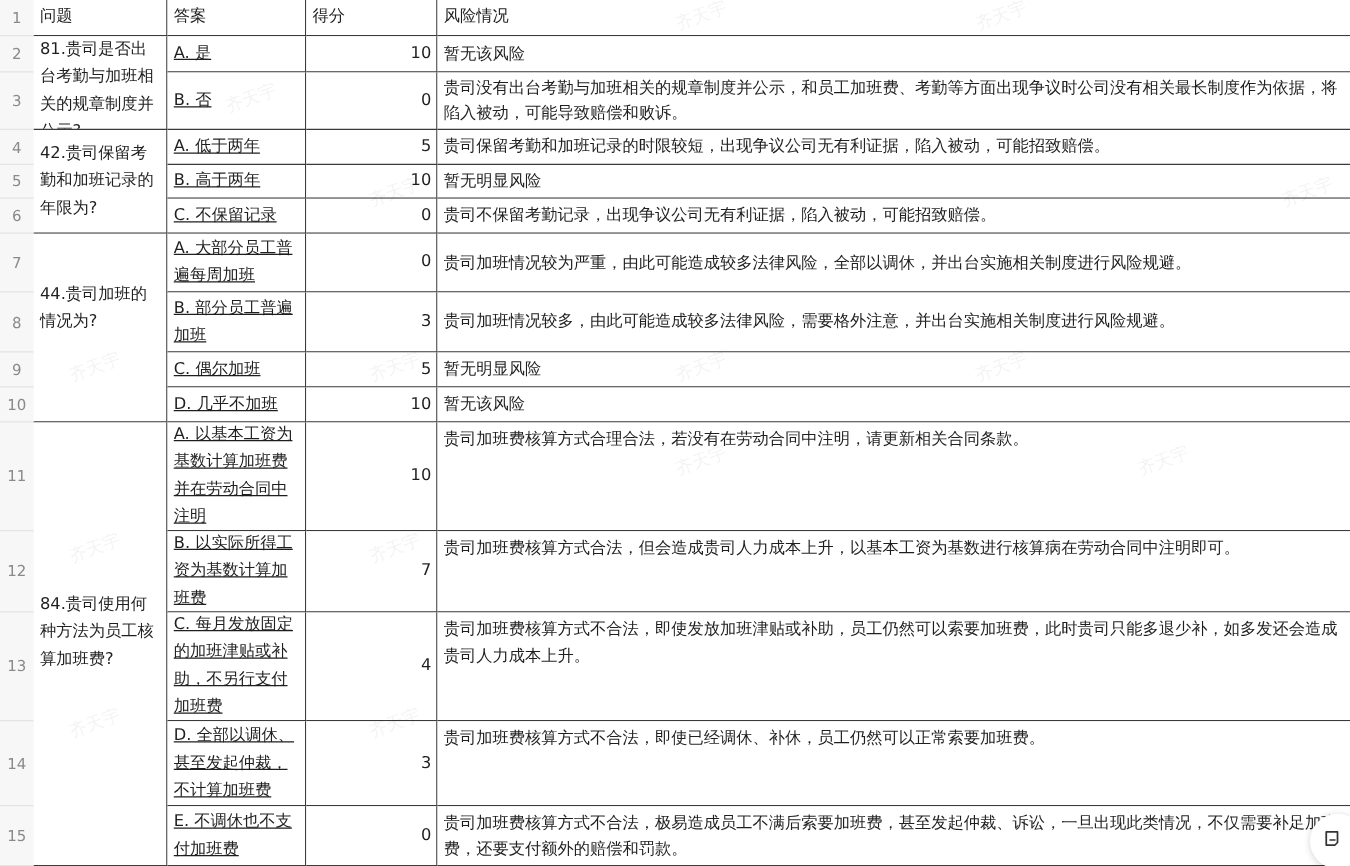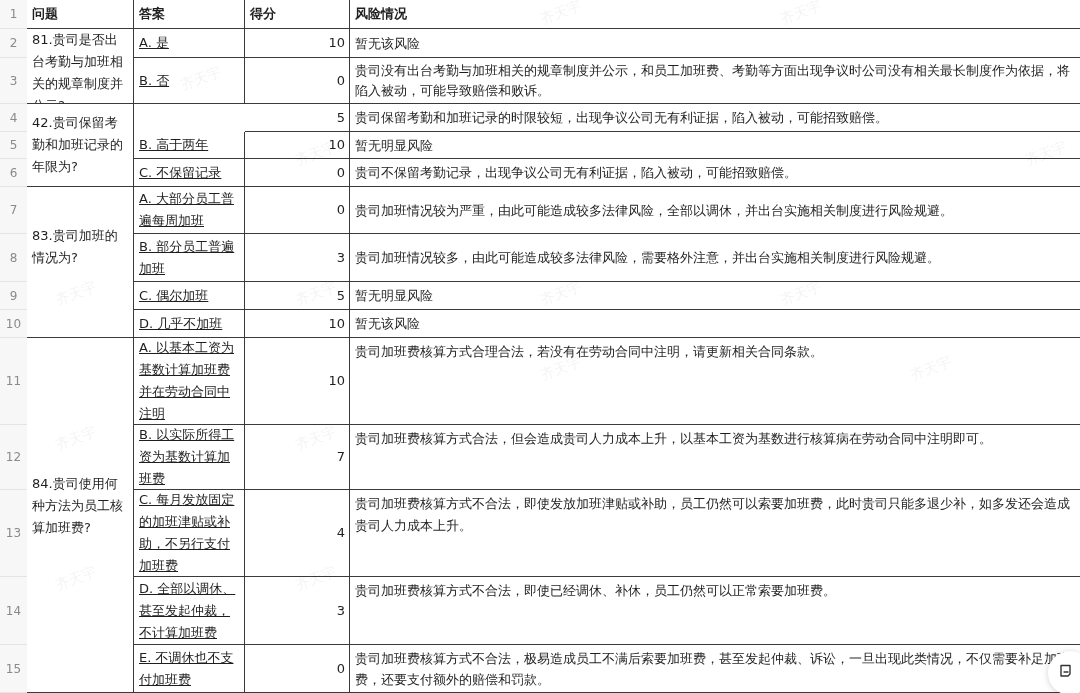"问题" .cell.hdr { font-weight: bold -> normal }
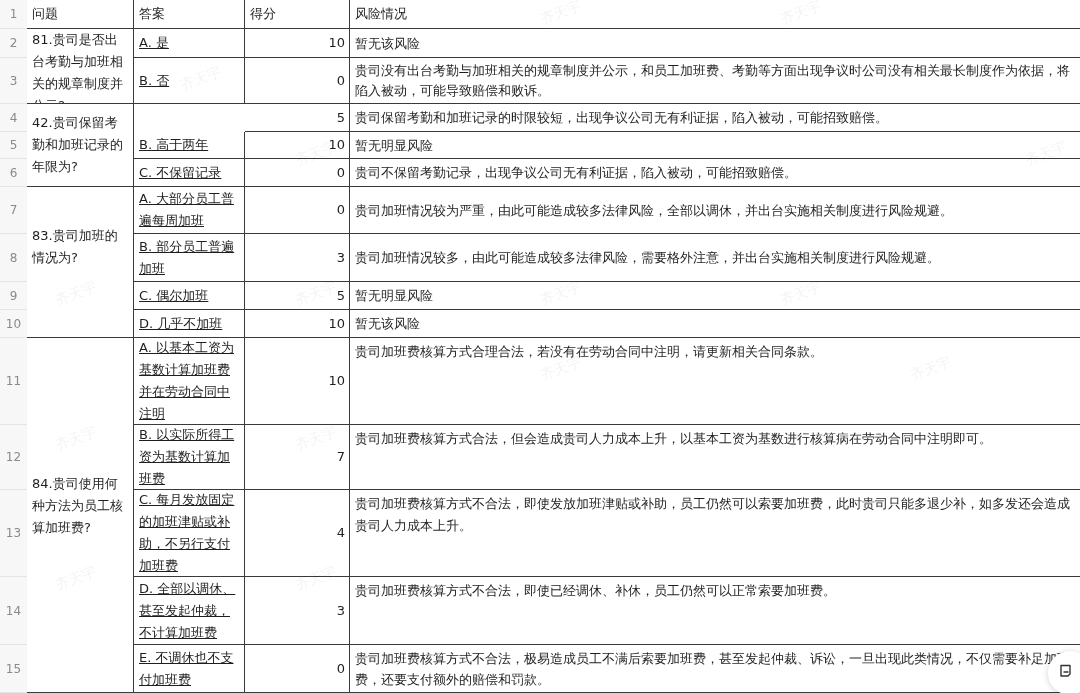"A. 低于两年" div.cell { html: none -> <div>A. 低于两年</div> }
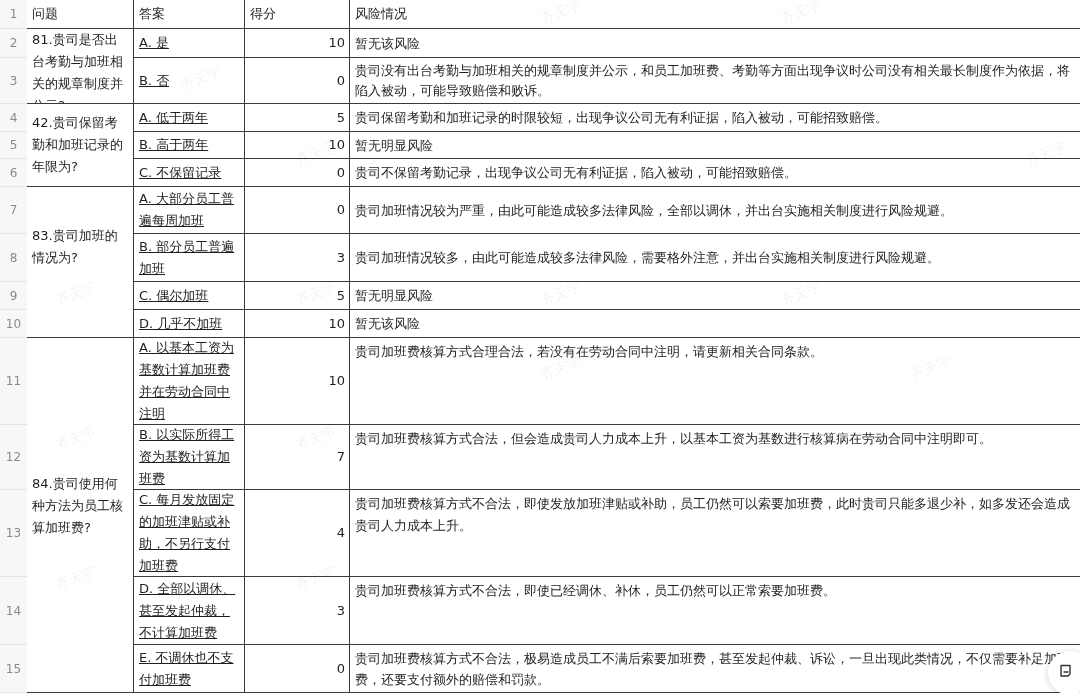"83.贵司加班的情况为?" div.cell { text: 83 -> 44 }
